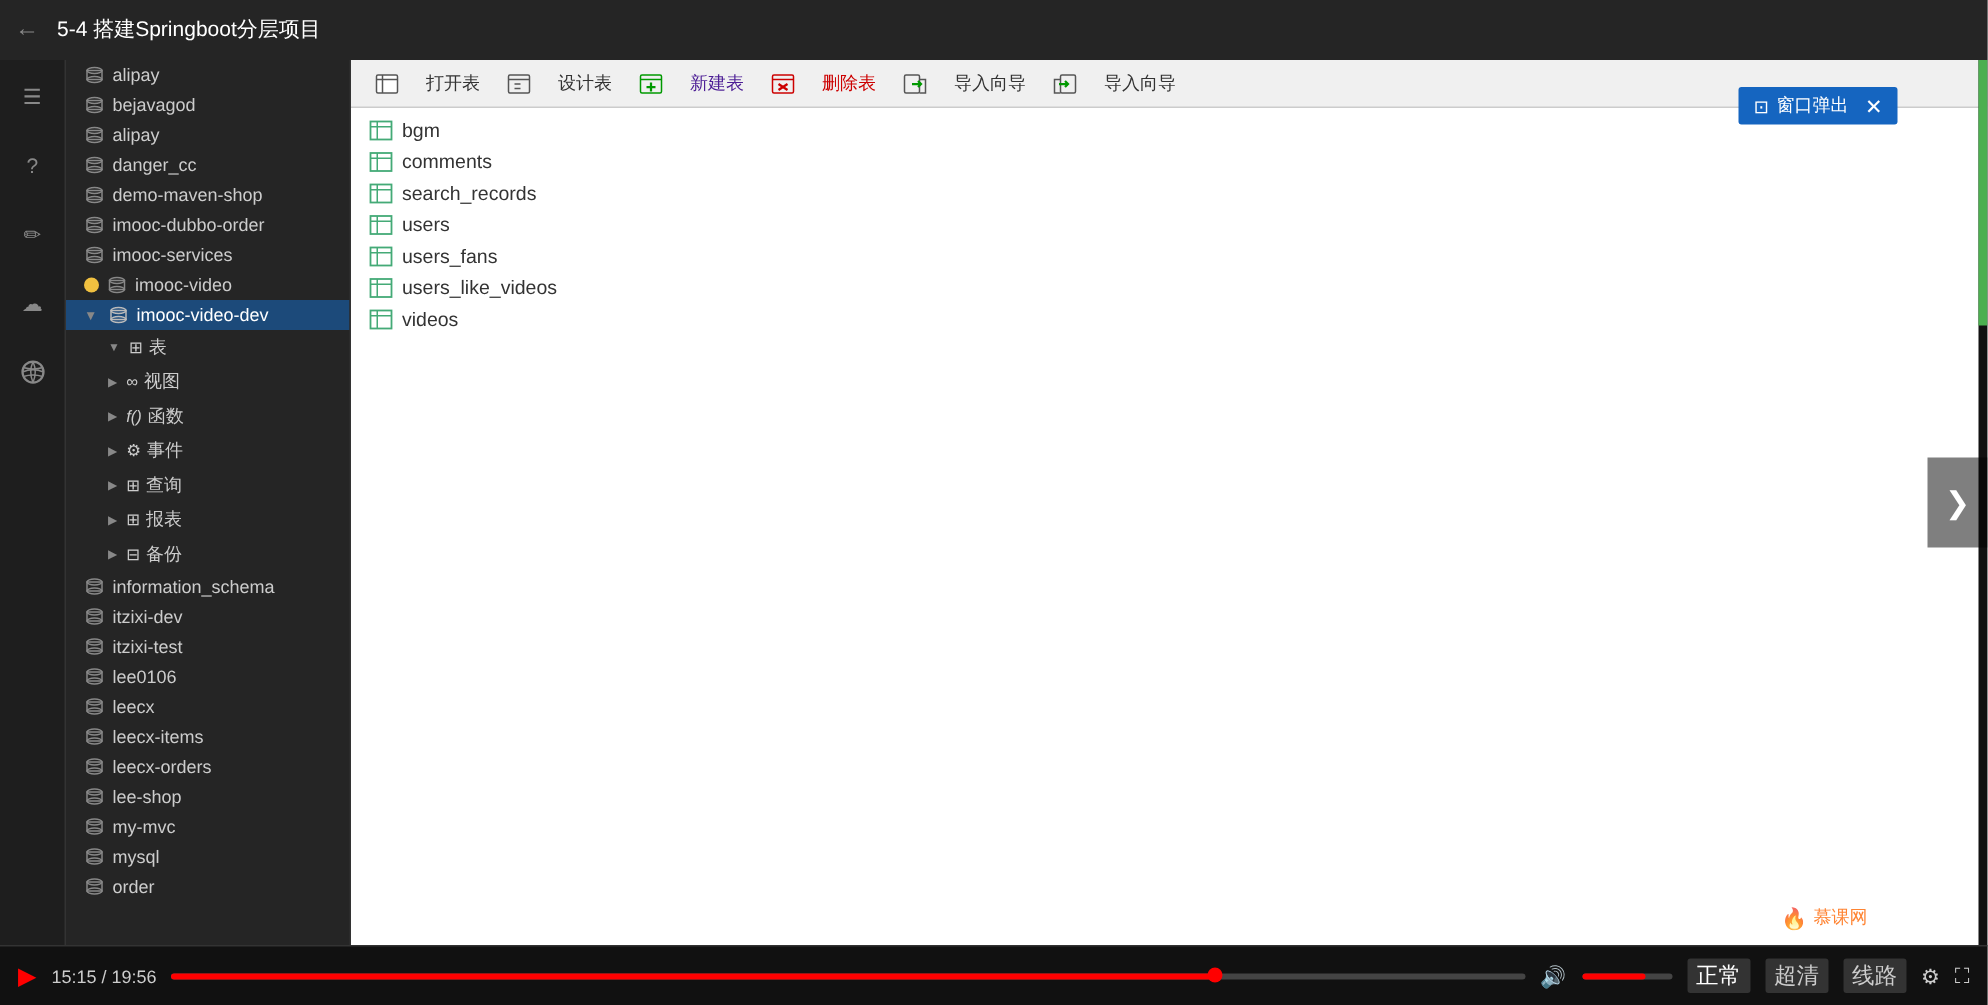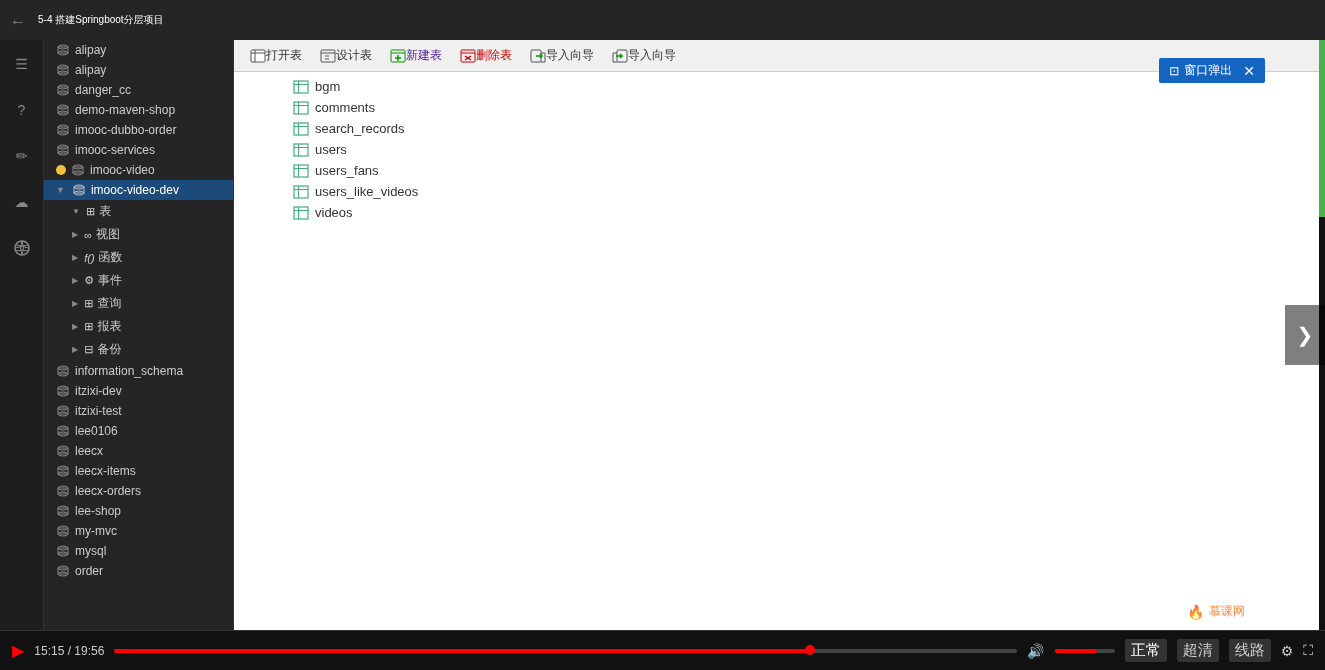"5-4 搭建Springboot分层项目" #video-title { font-size: 10px -> 14px }
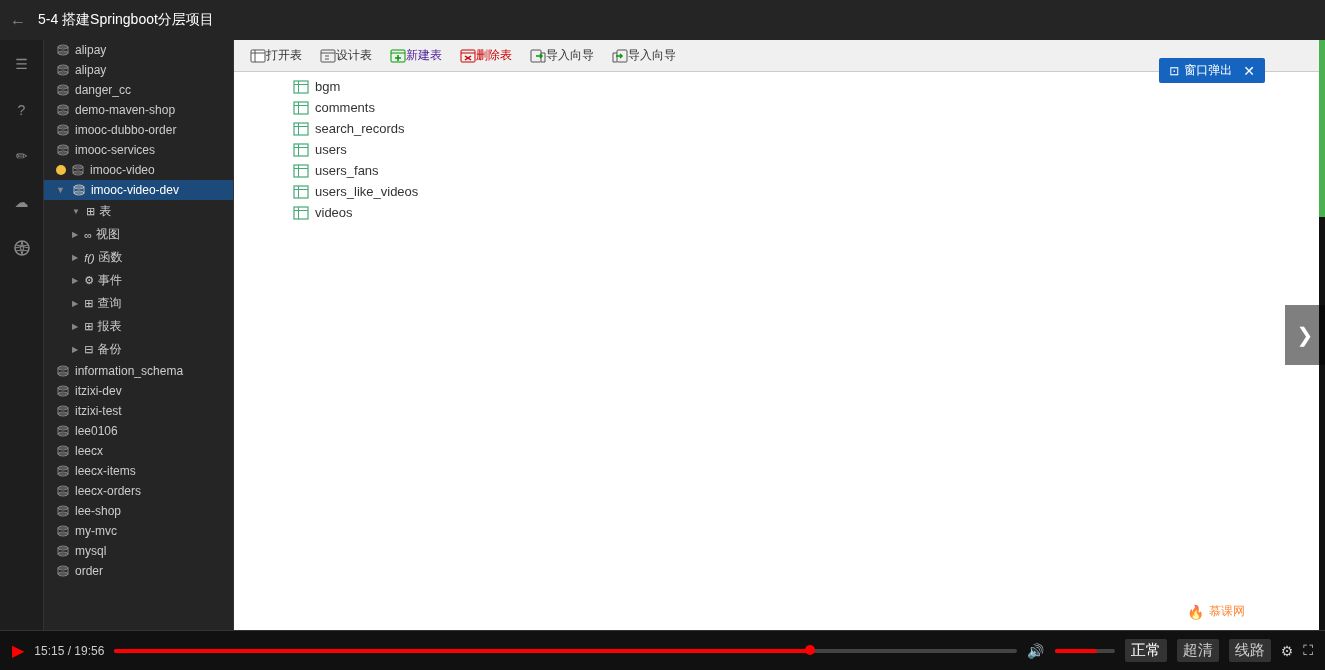"打开表" .toolbar-btn { gap: 0 -> 18px }
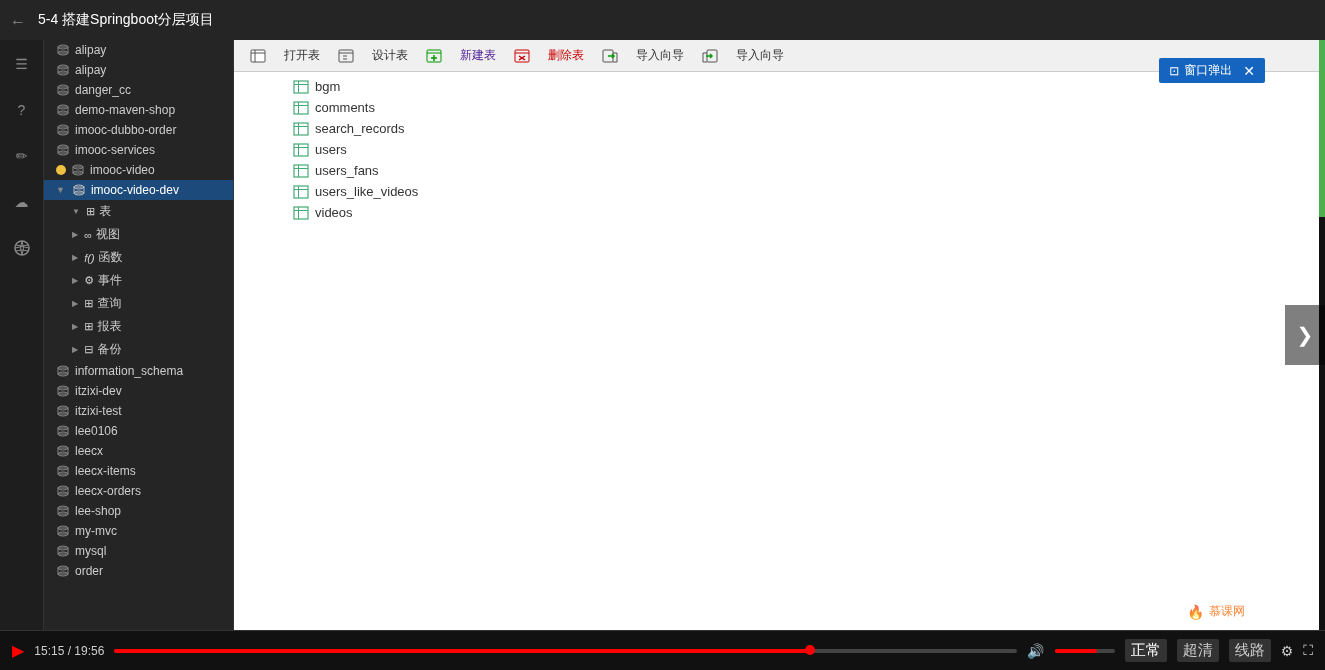"bejavagod" div.db-item { html: none -> <div> <span> <svg> <ellipse></ellipse> <rect></rect> <ellipse></ellipse> </svg> </span> <span>bejavagod</span> </div> }
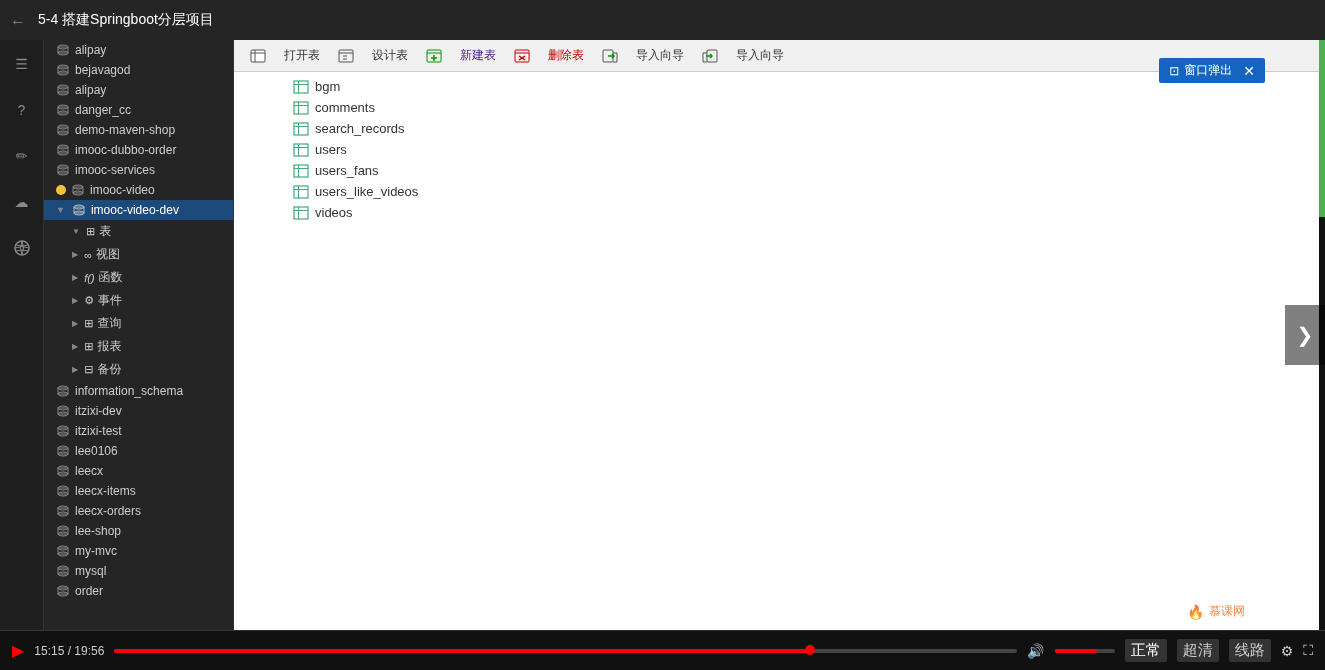"bgm" .table-row { margin-left: 47px -> none }
